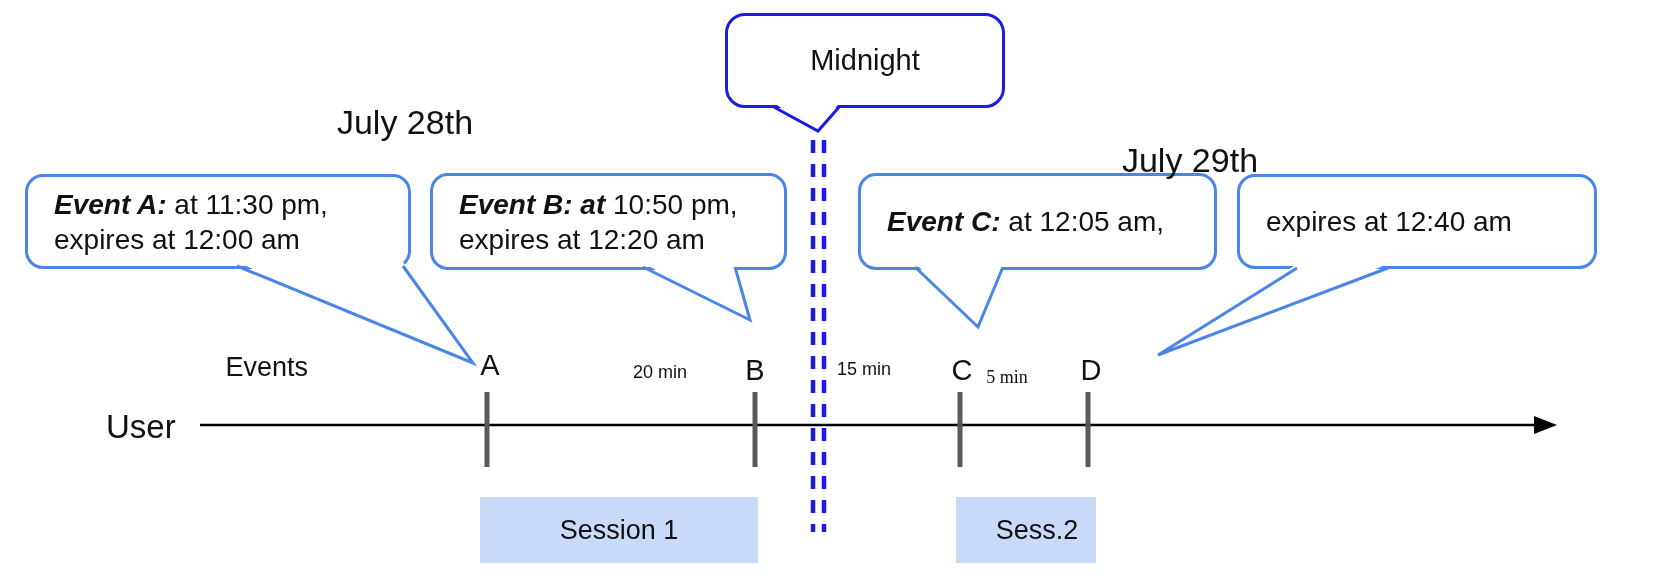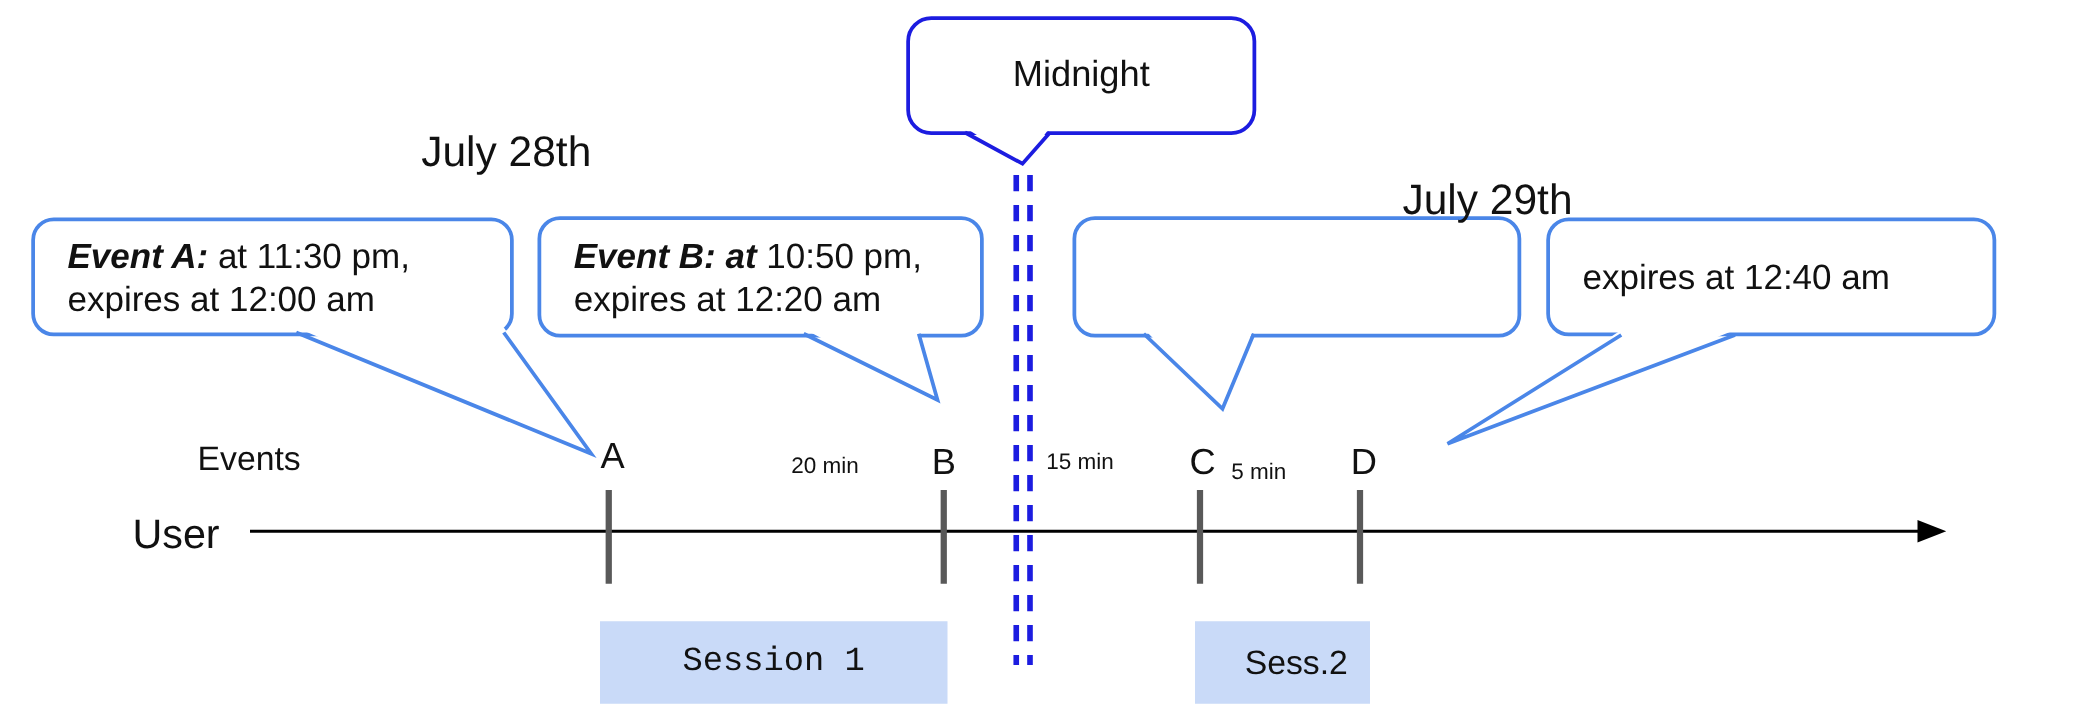"Event C: at 12:05 am," div { html: none -> <div><b>Event C:</b><span> at 12:05 am,</span></div> }
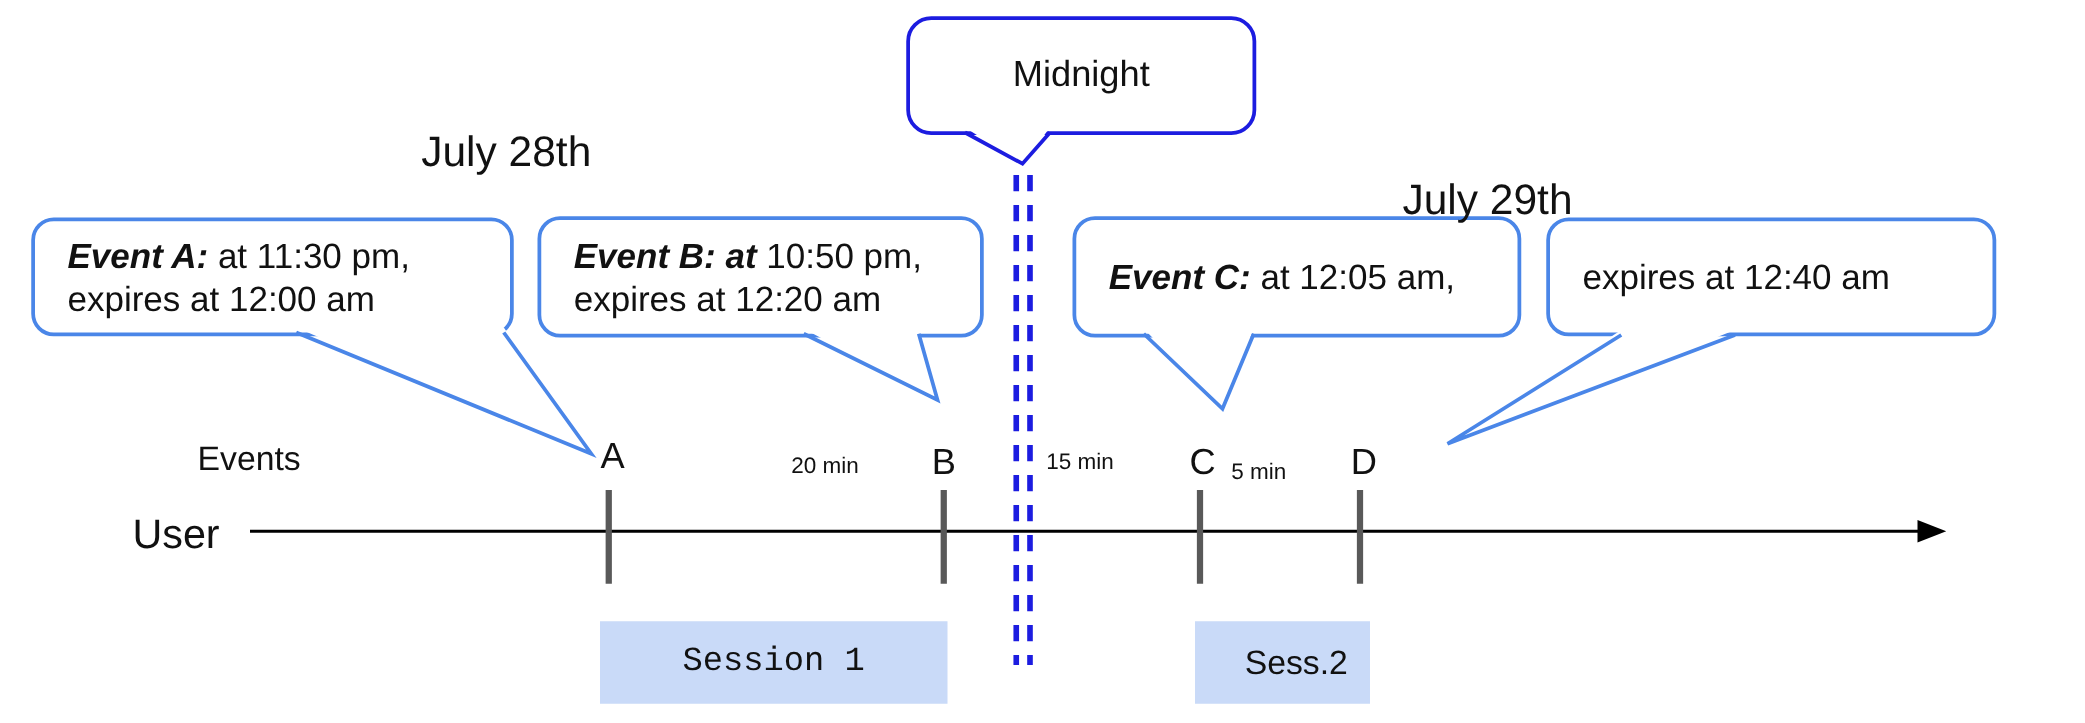"Events" .events-label { text-align: left -> right }
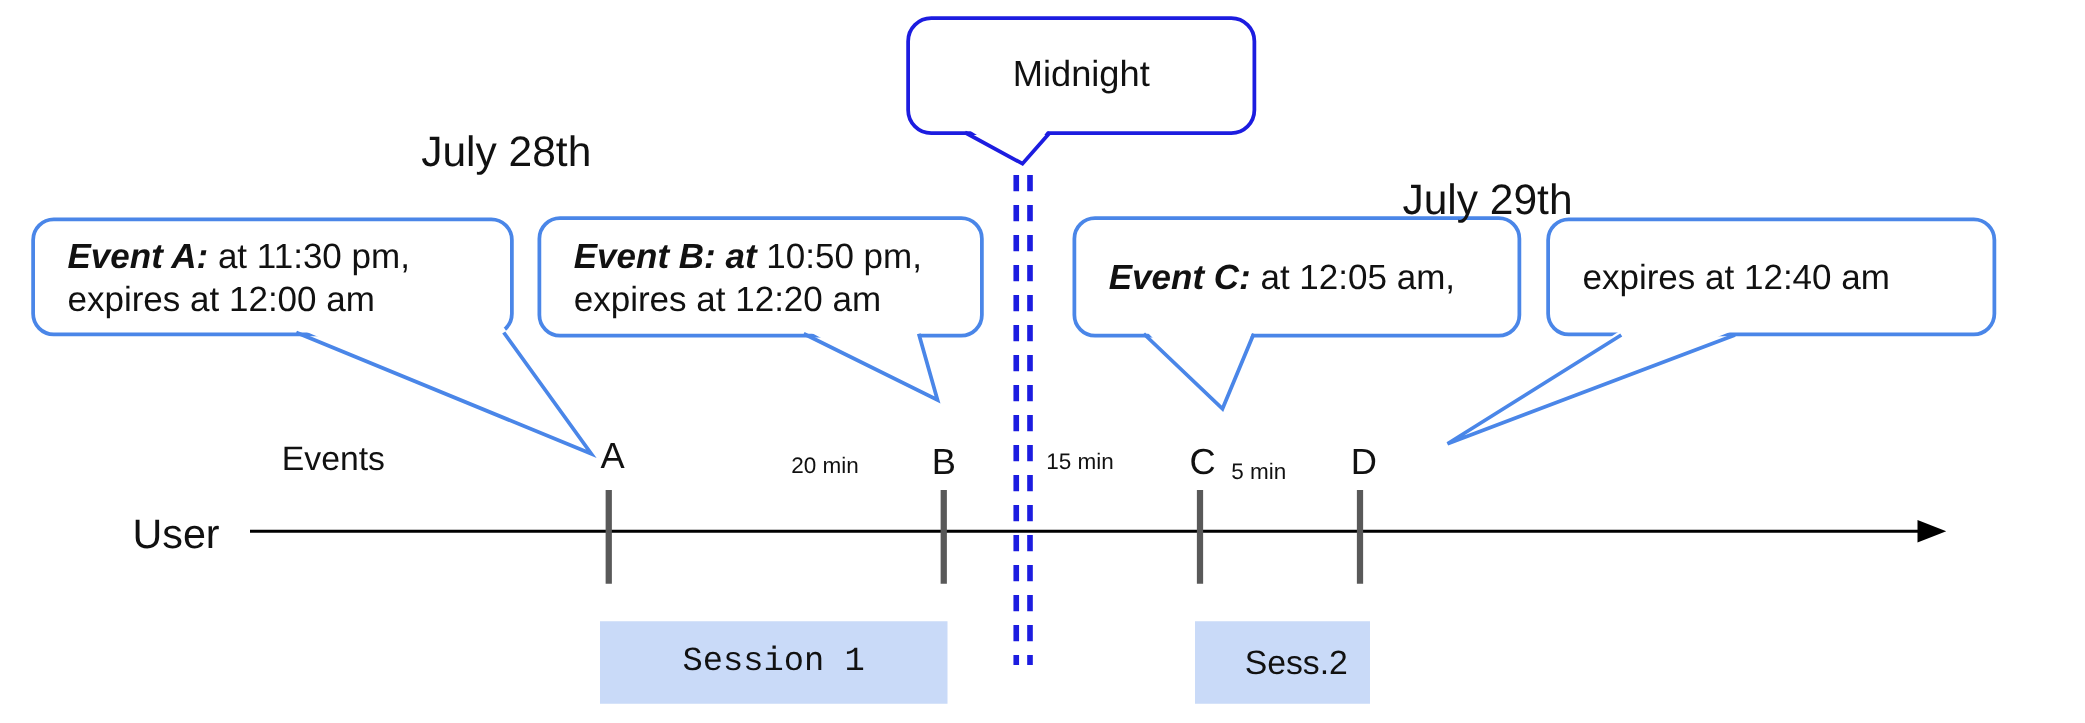"5 min" .gap-5 { font-family: none -> Liberation Serif, serif }
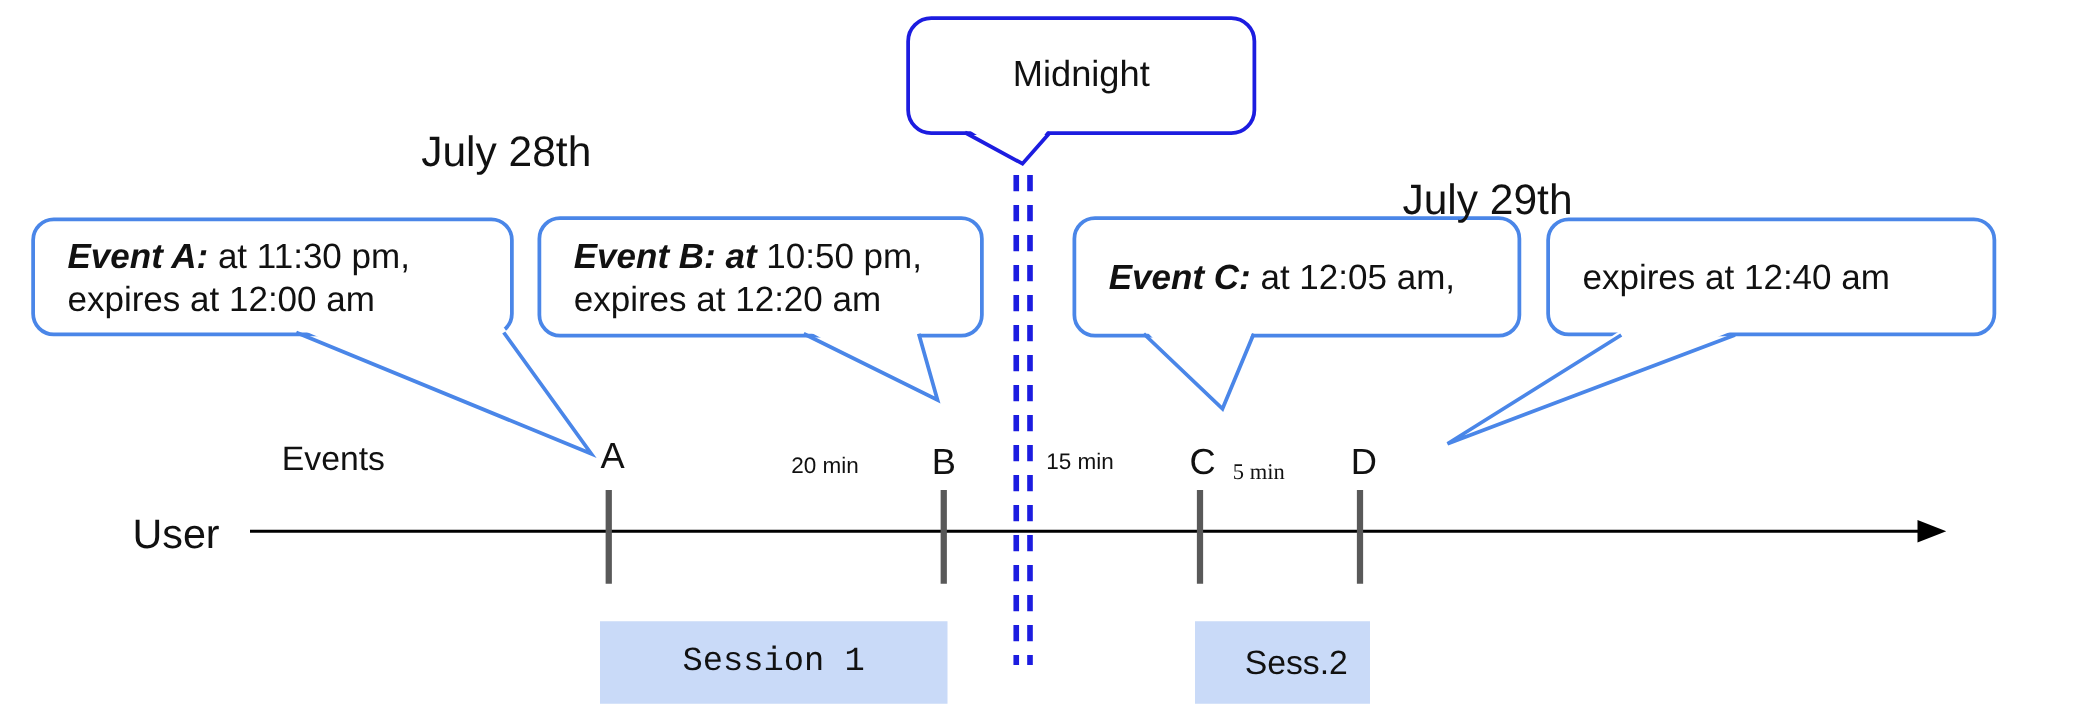"Session 1" .session-1 { font-family: Liberation Mono, monospace -> none }
